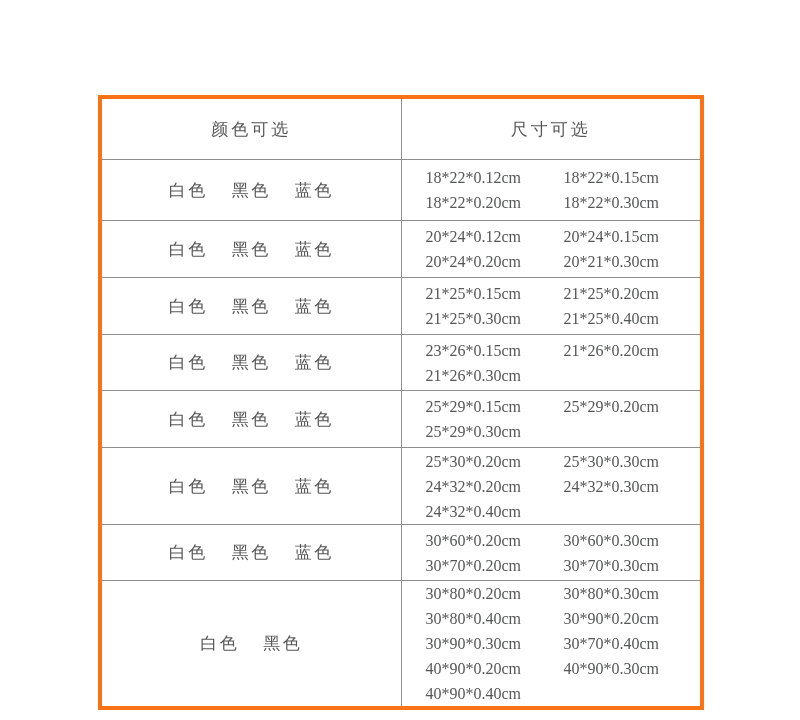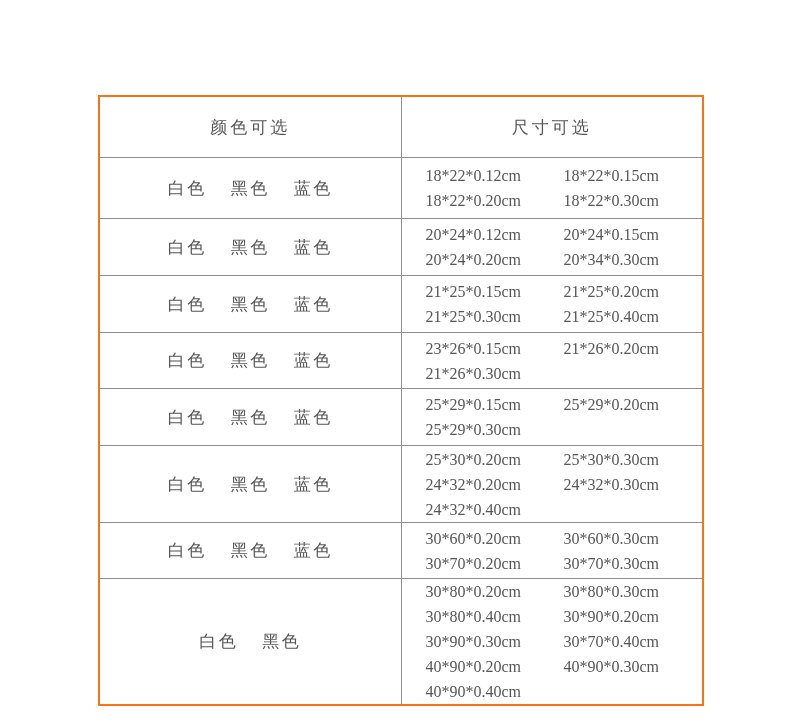"颜色可选" table.size-table { border: 2px solid #f97316 -> 4px solid #f97316 }
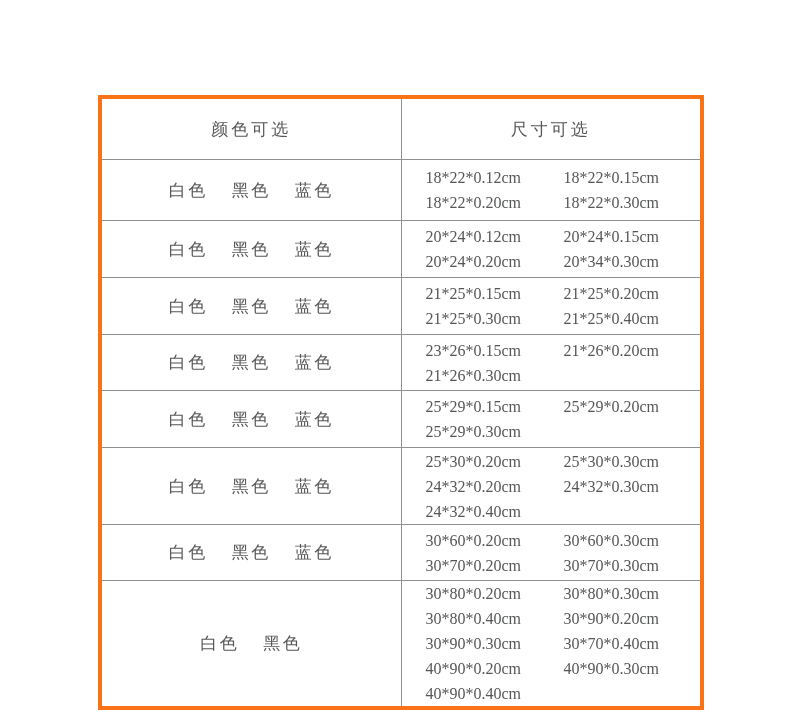"20*34*0.30cm" span.size-option { text: 34 -> 21 }
